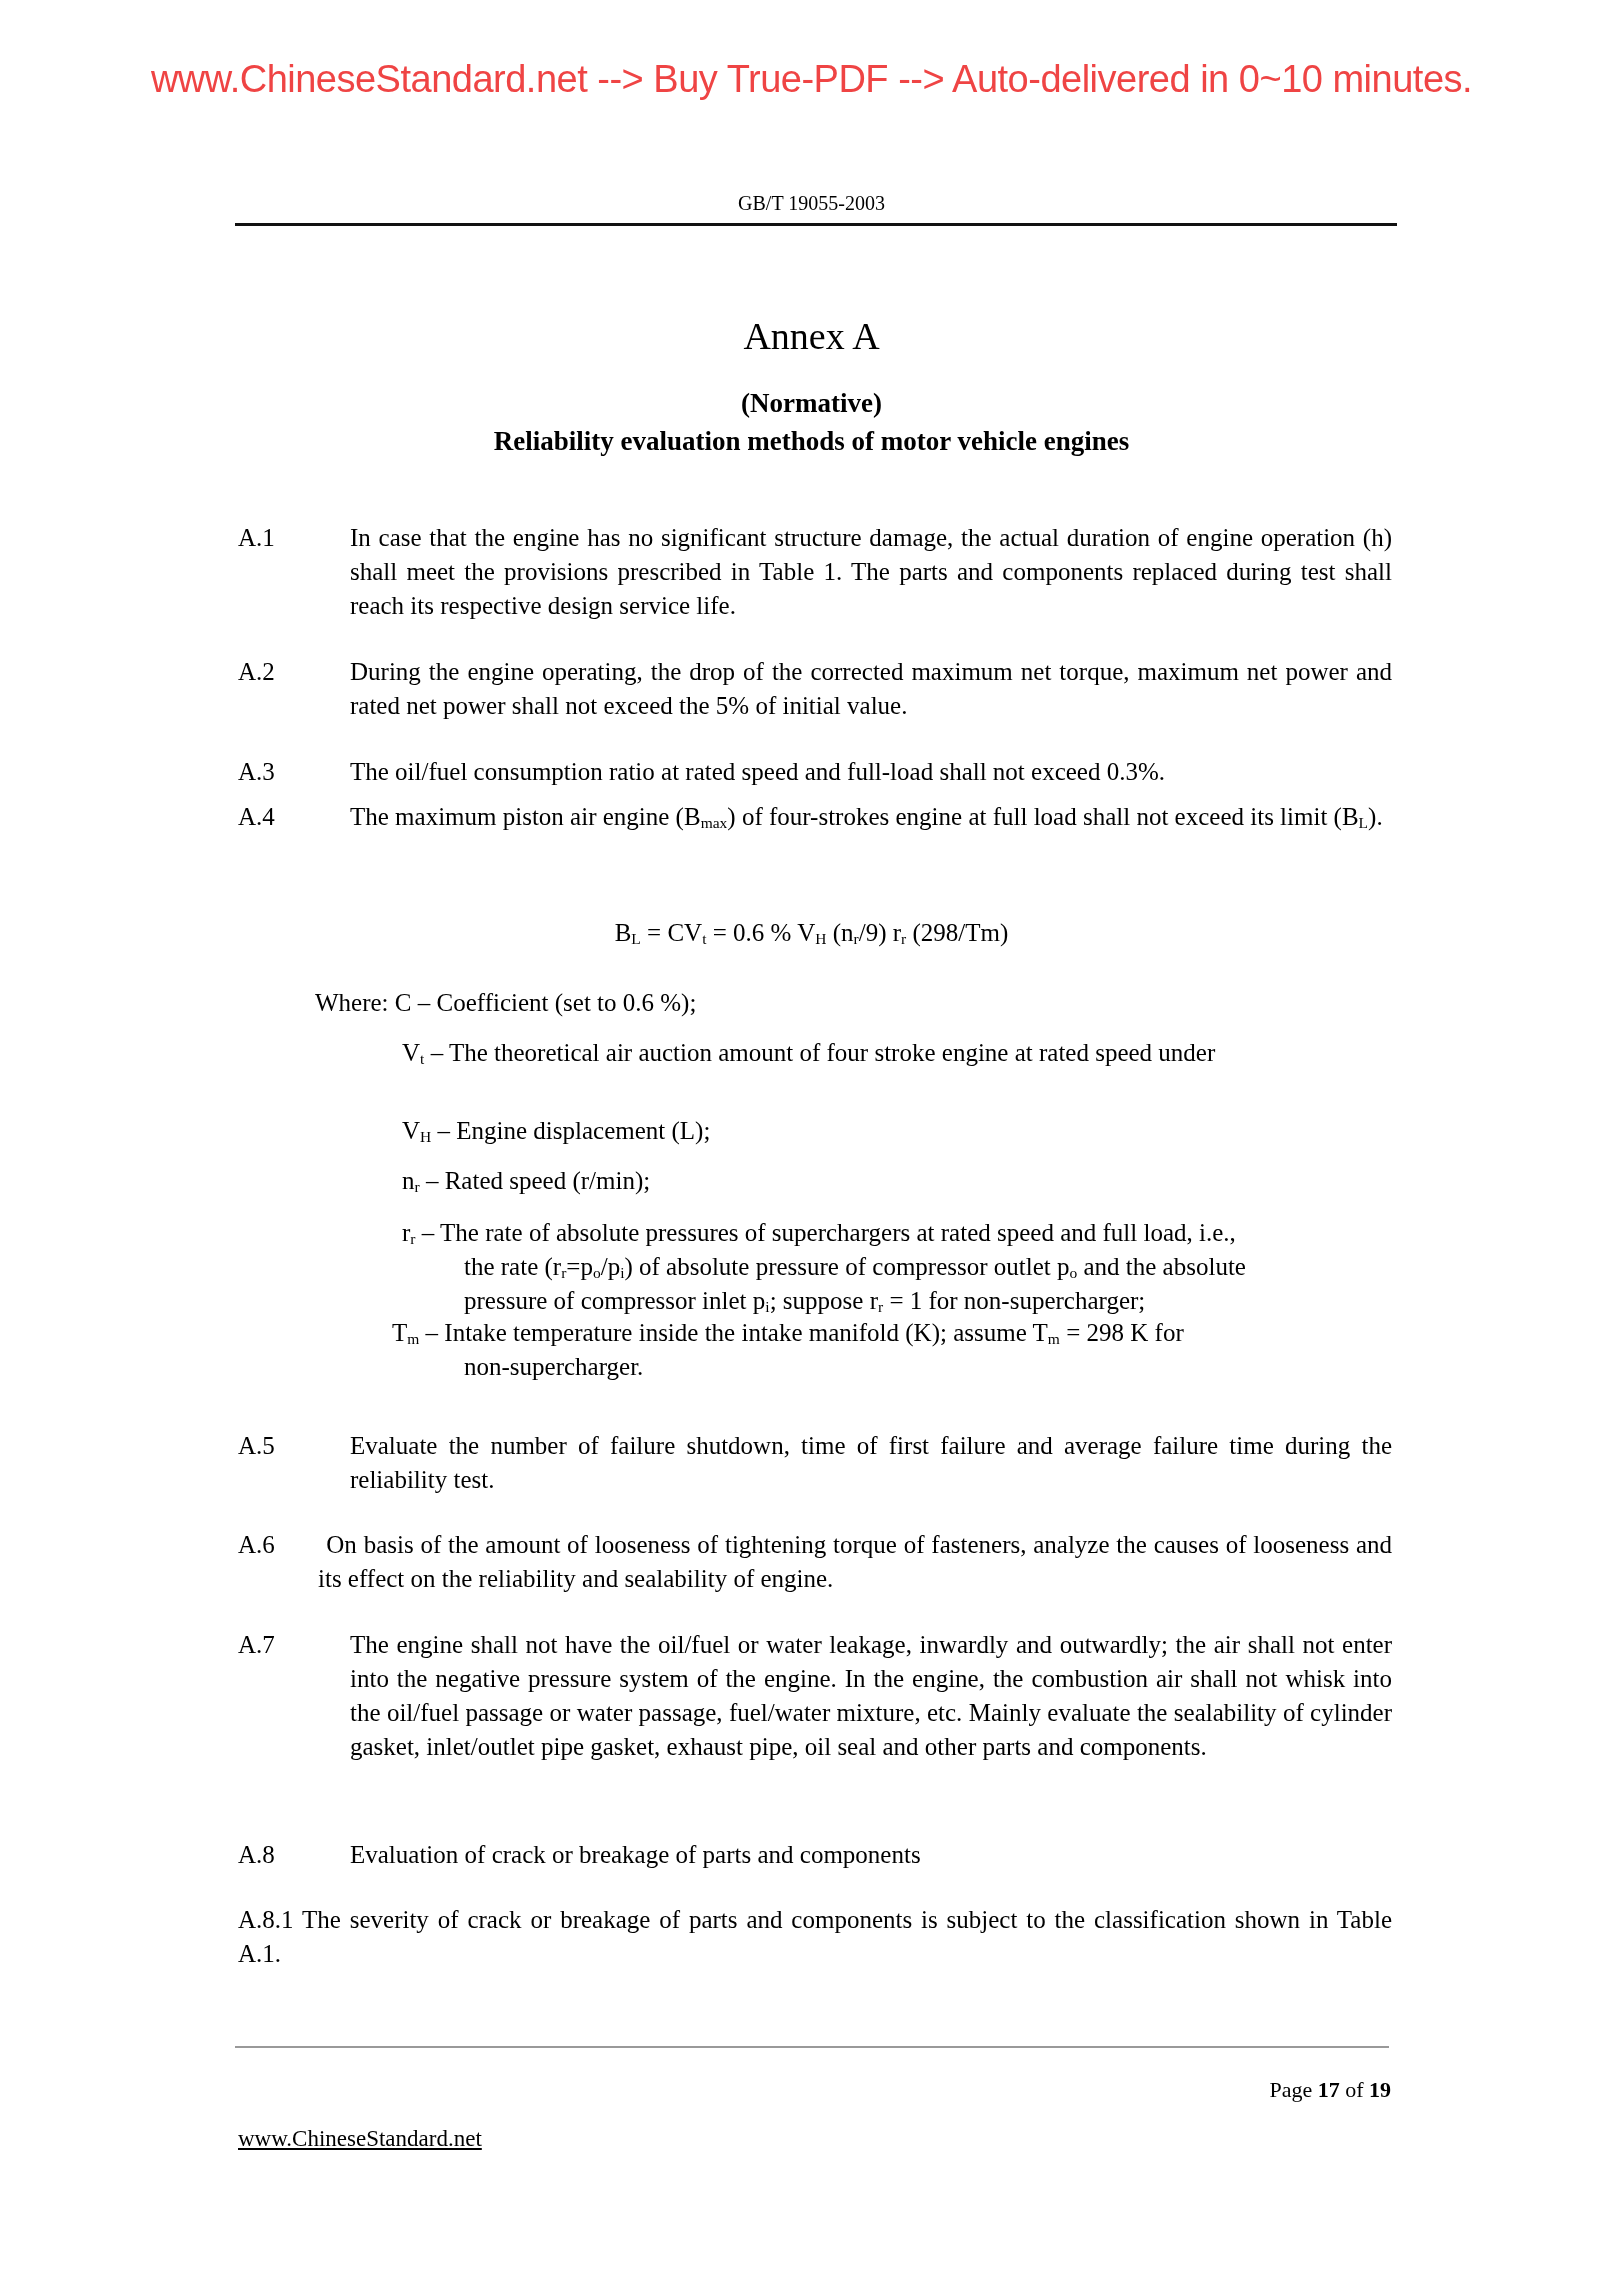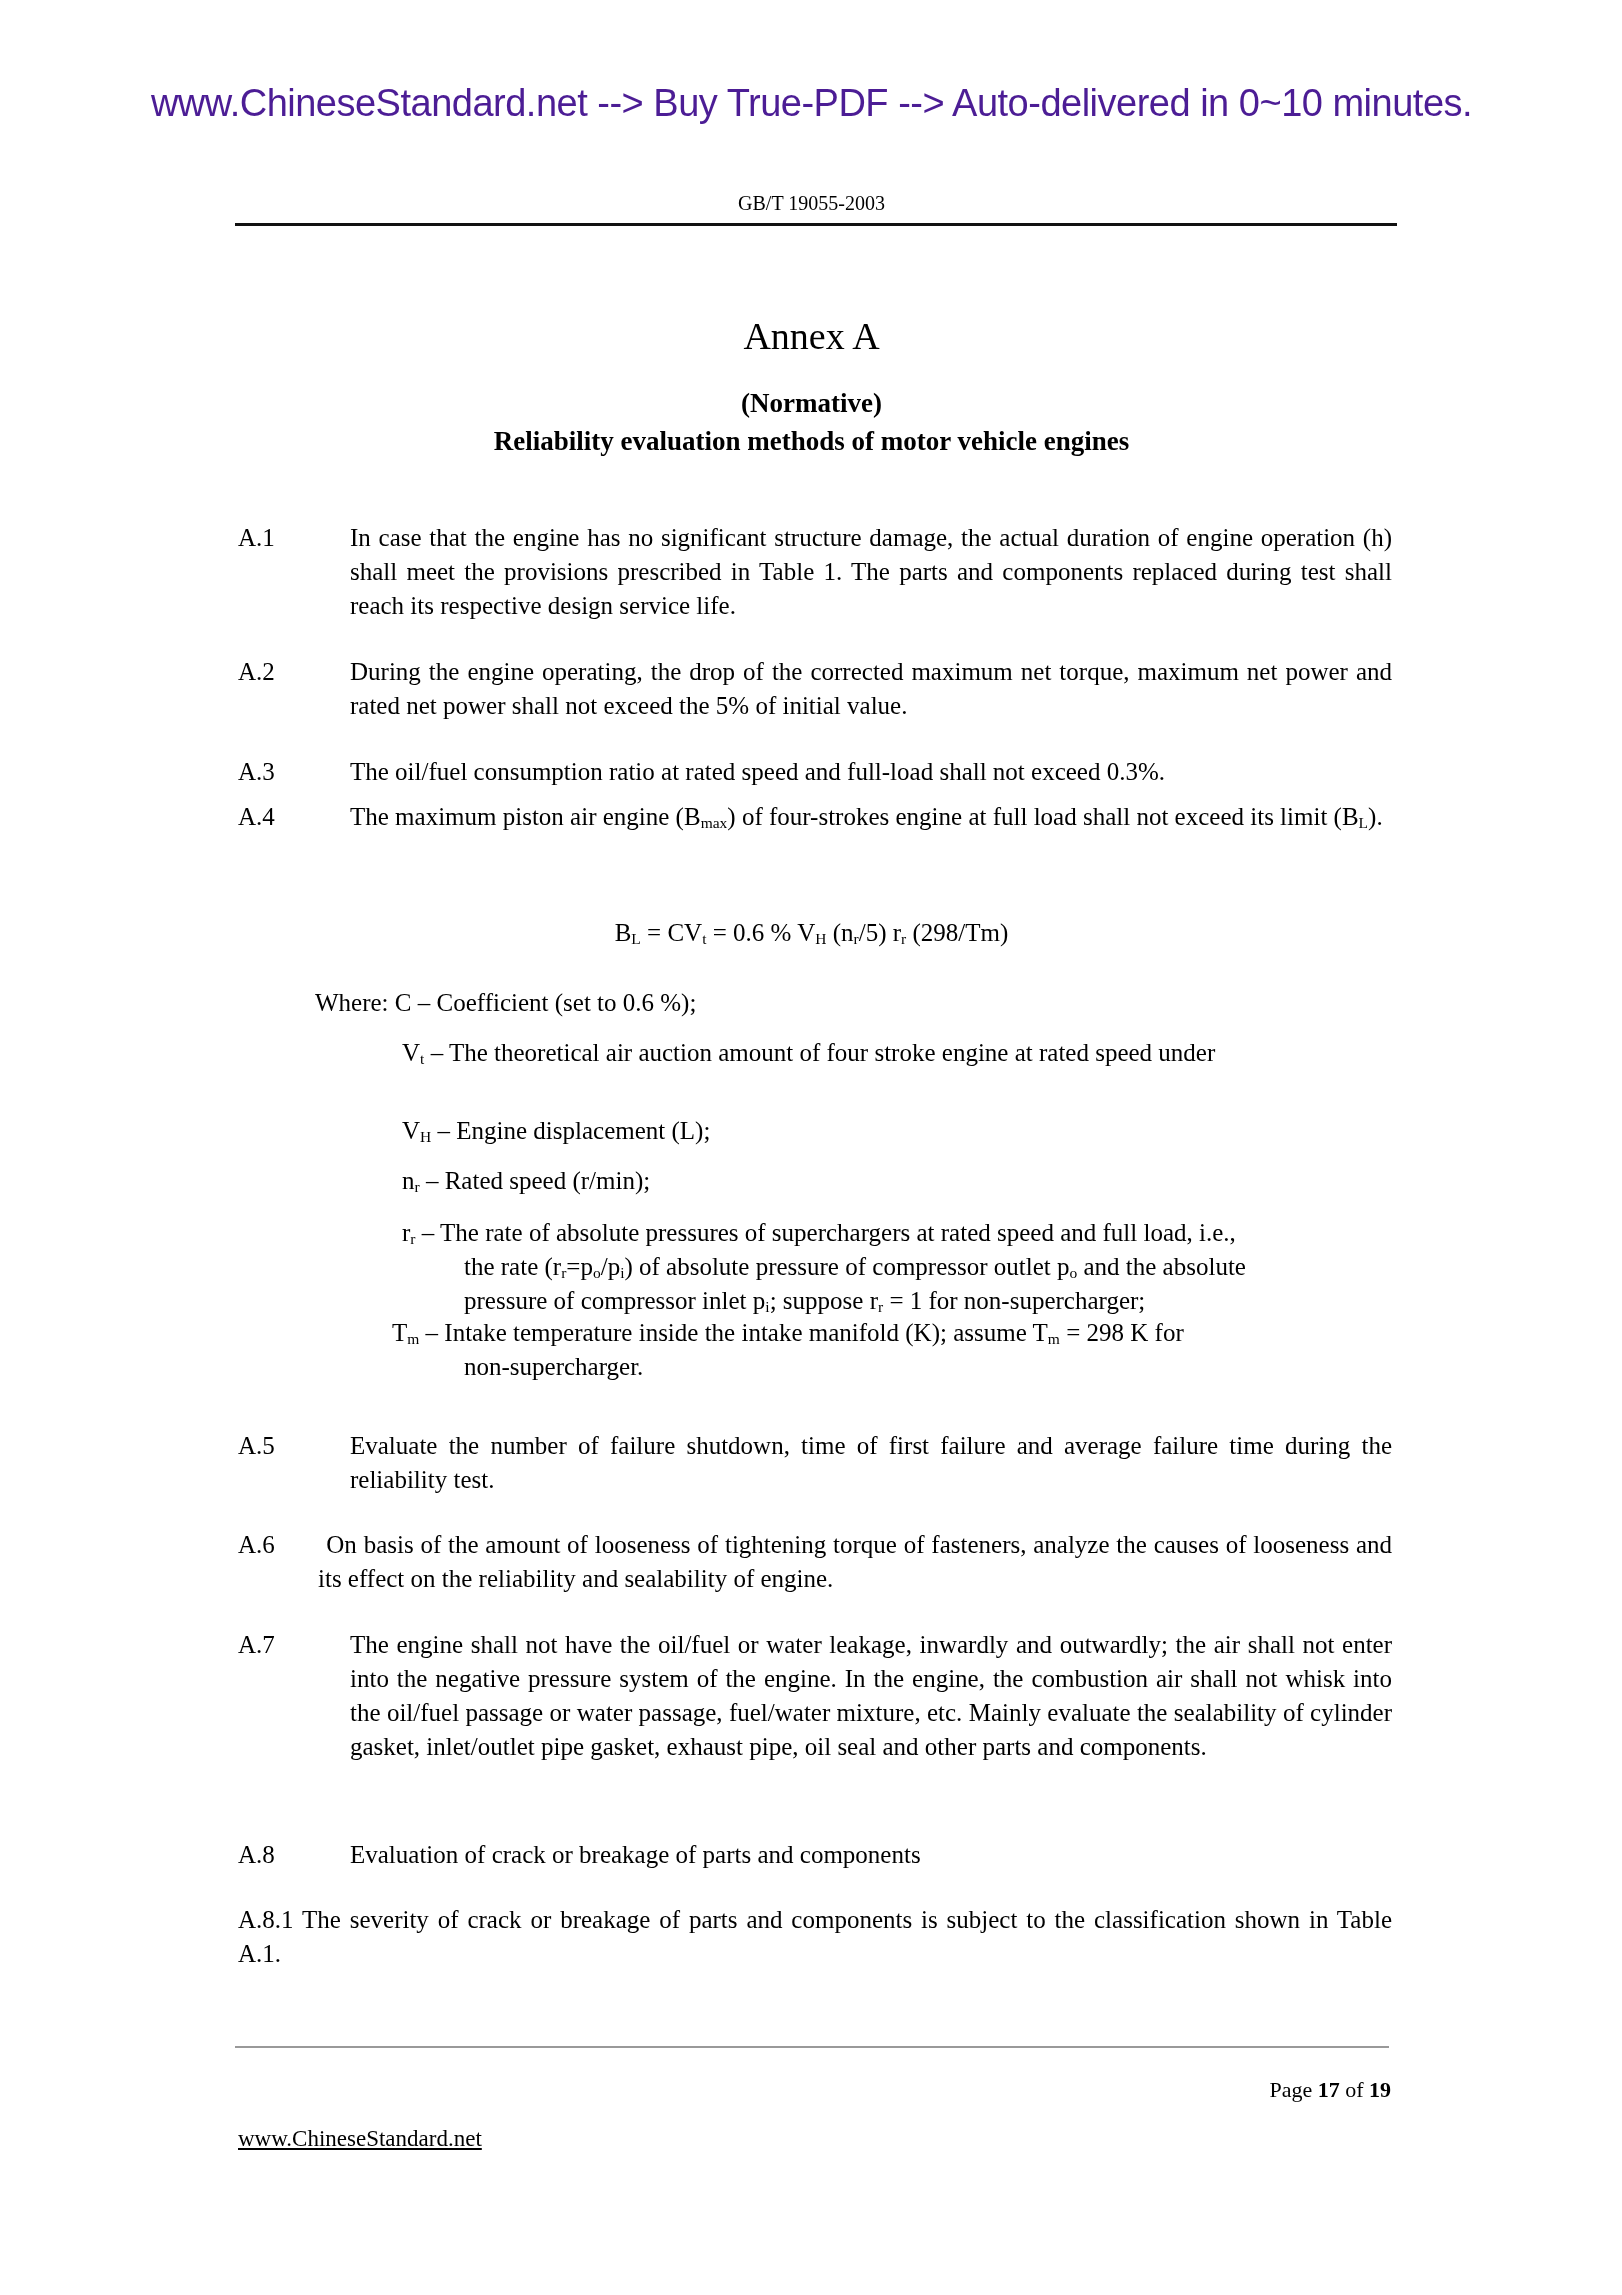"www.ChineseStandard.net --> Buy True-PDF" .banner { color: #4c1d95 -> #ef4444; margin-top: 24px -> none }
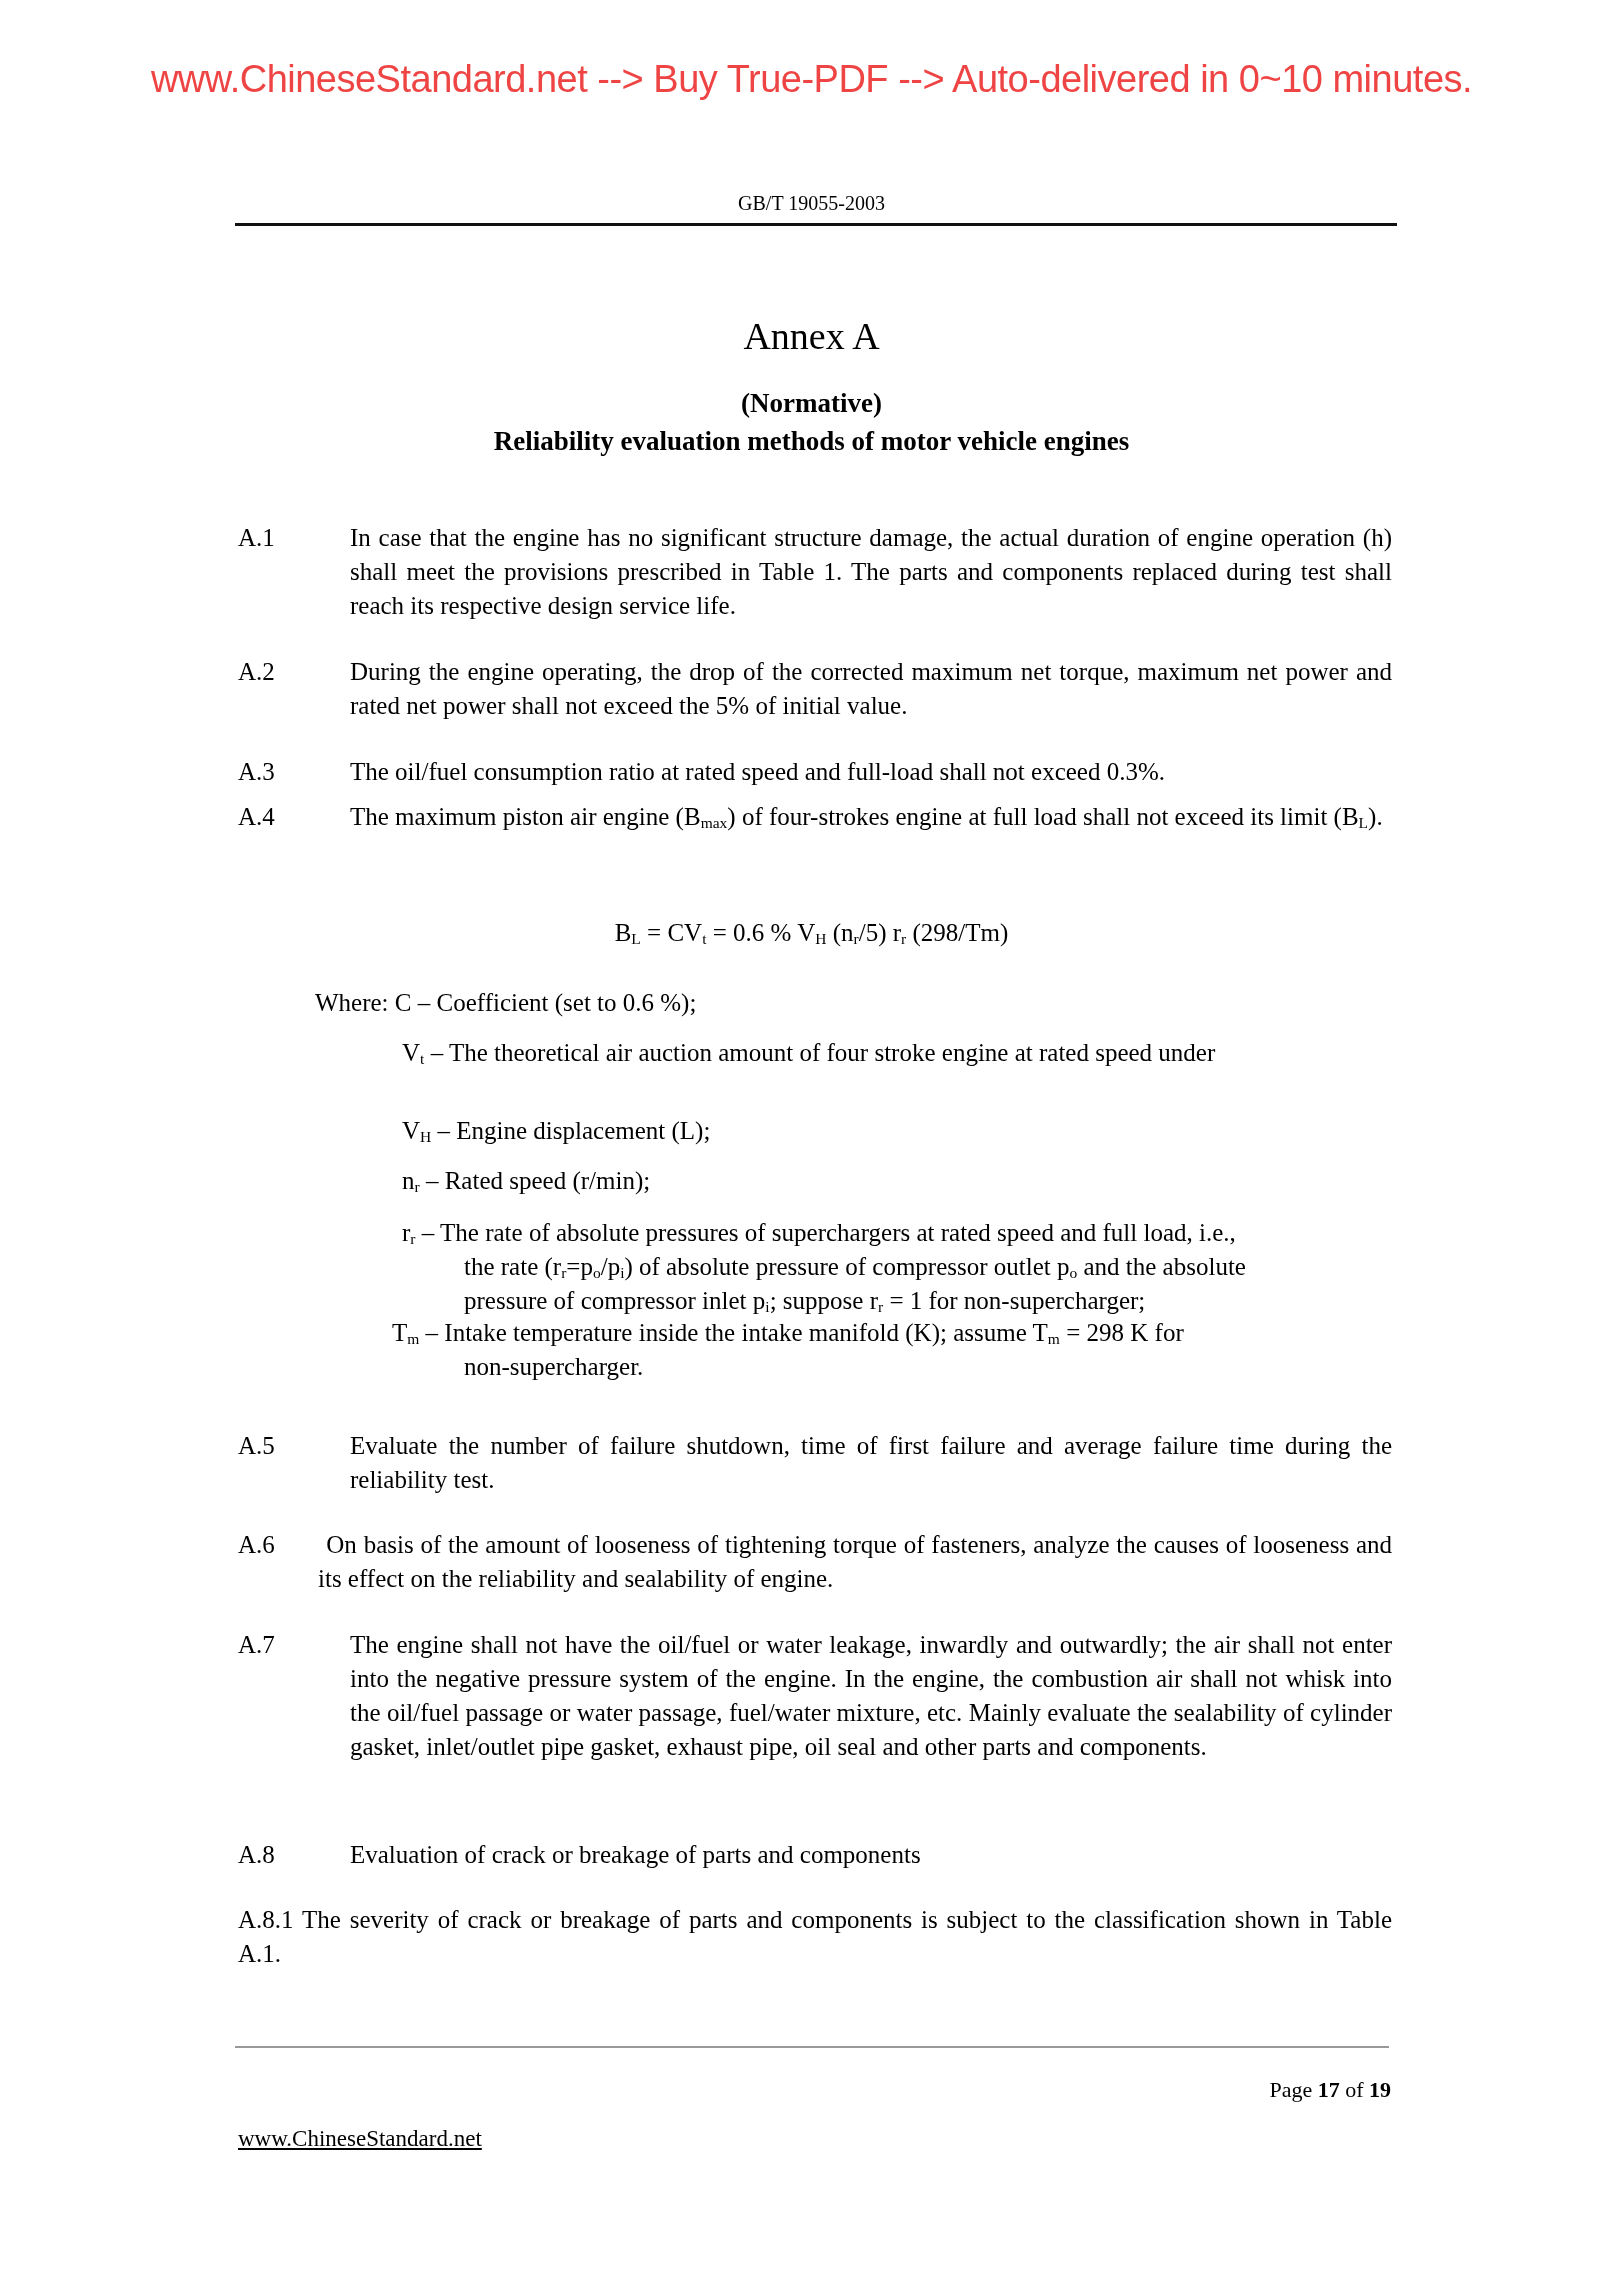"/5) r" span { text: /5 -> /9 }
